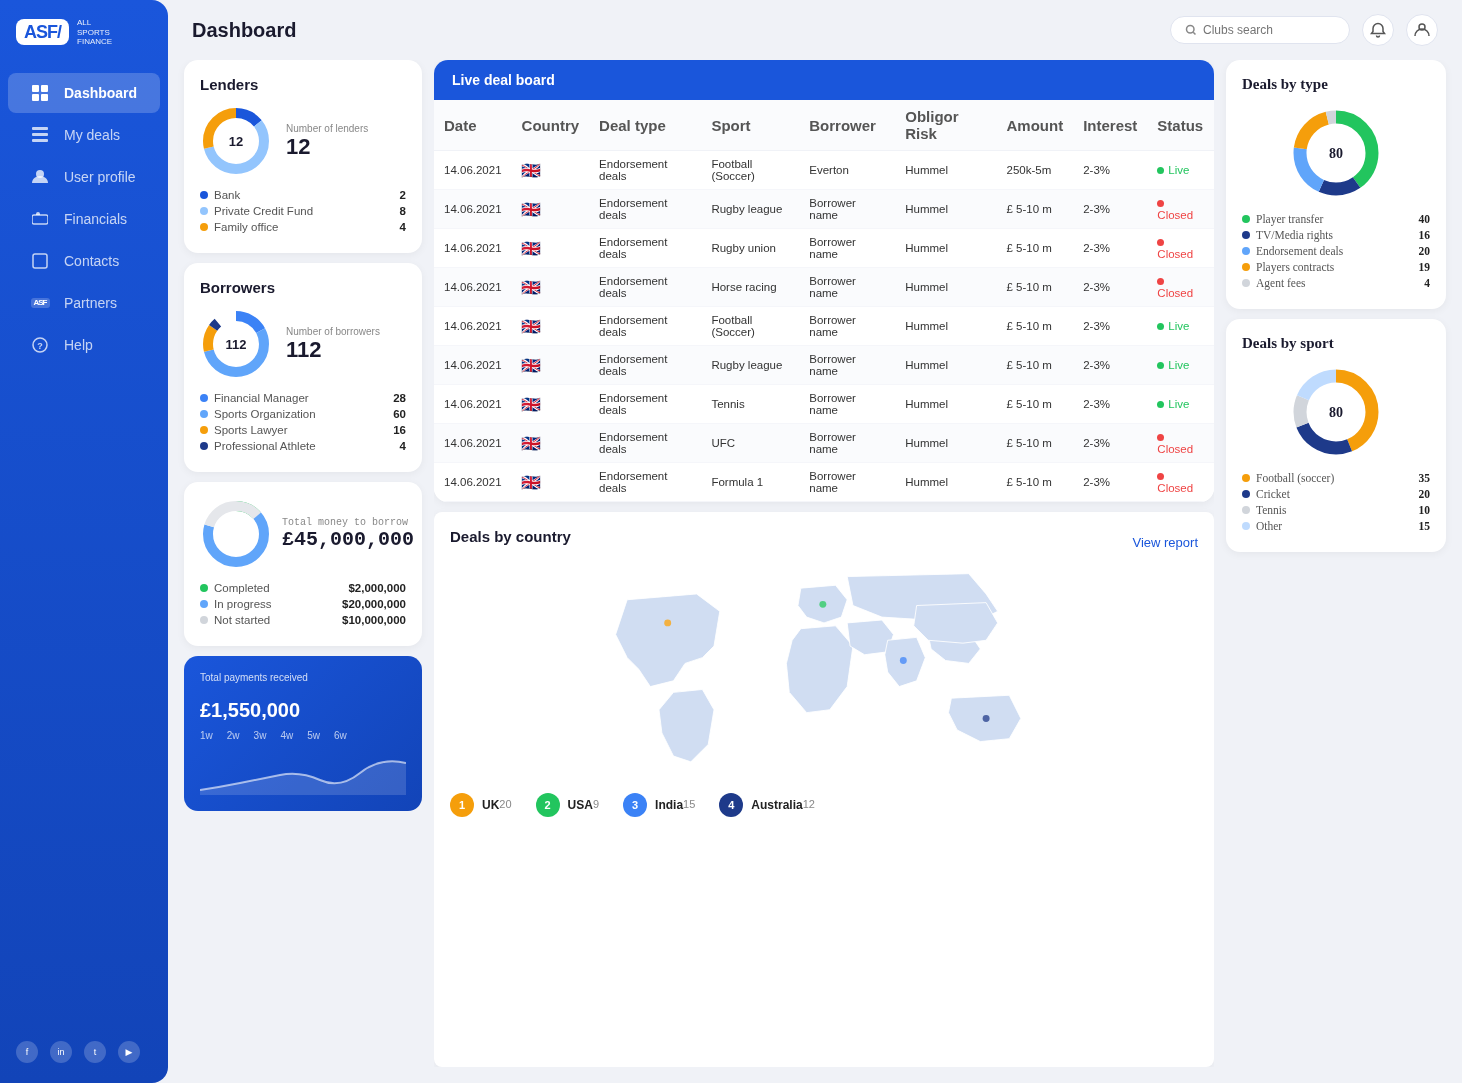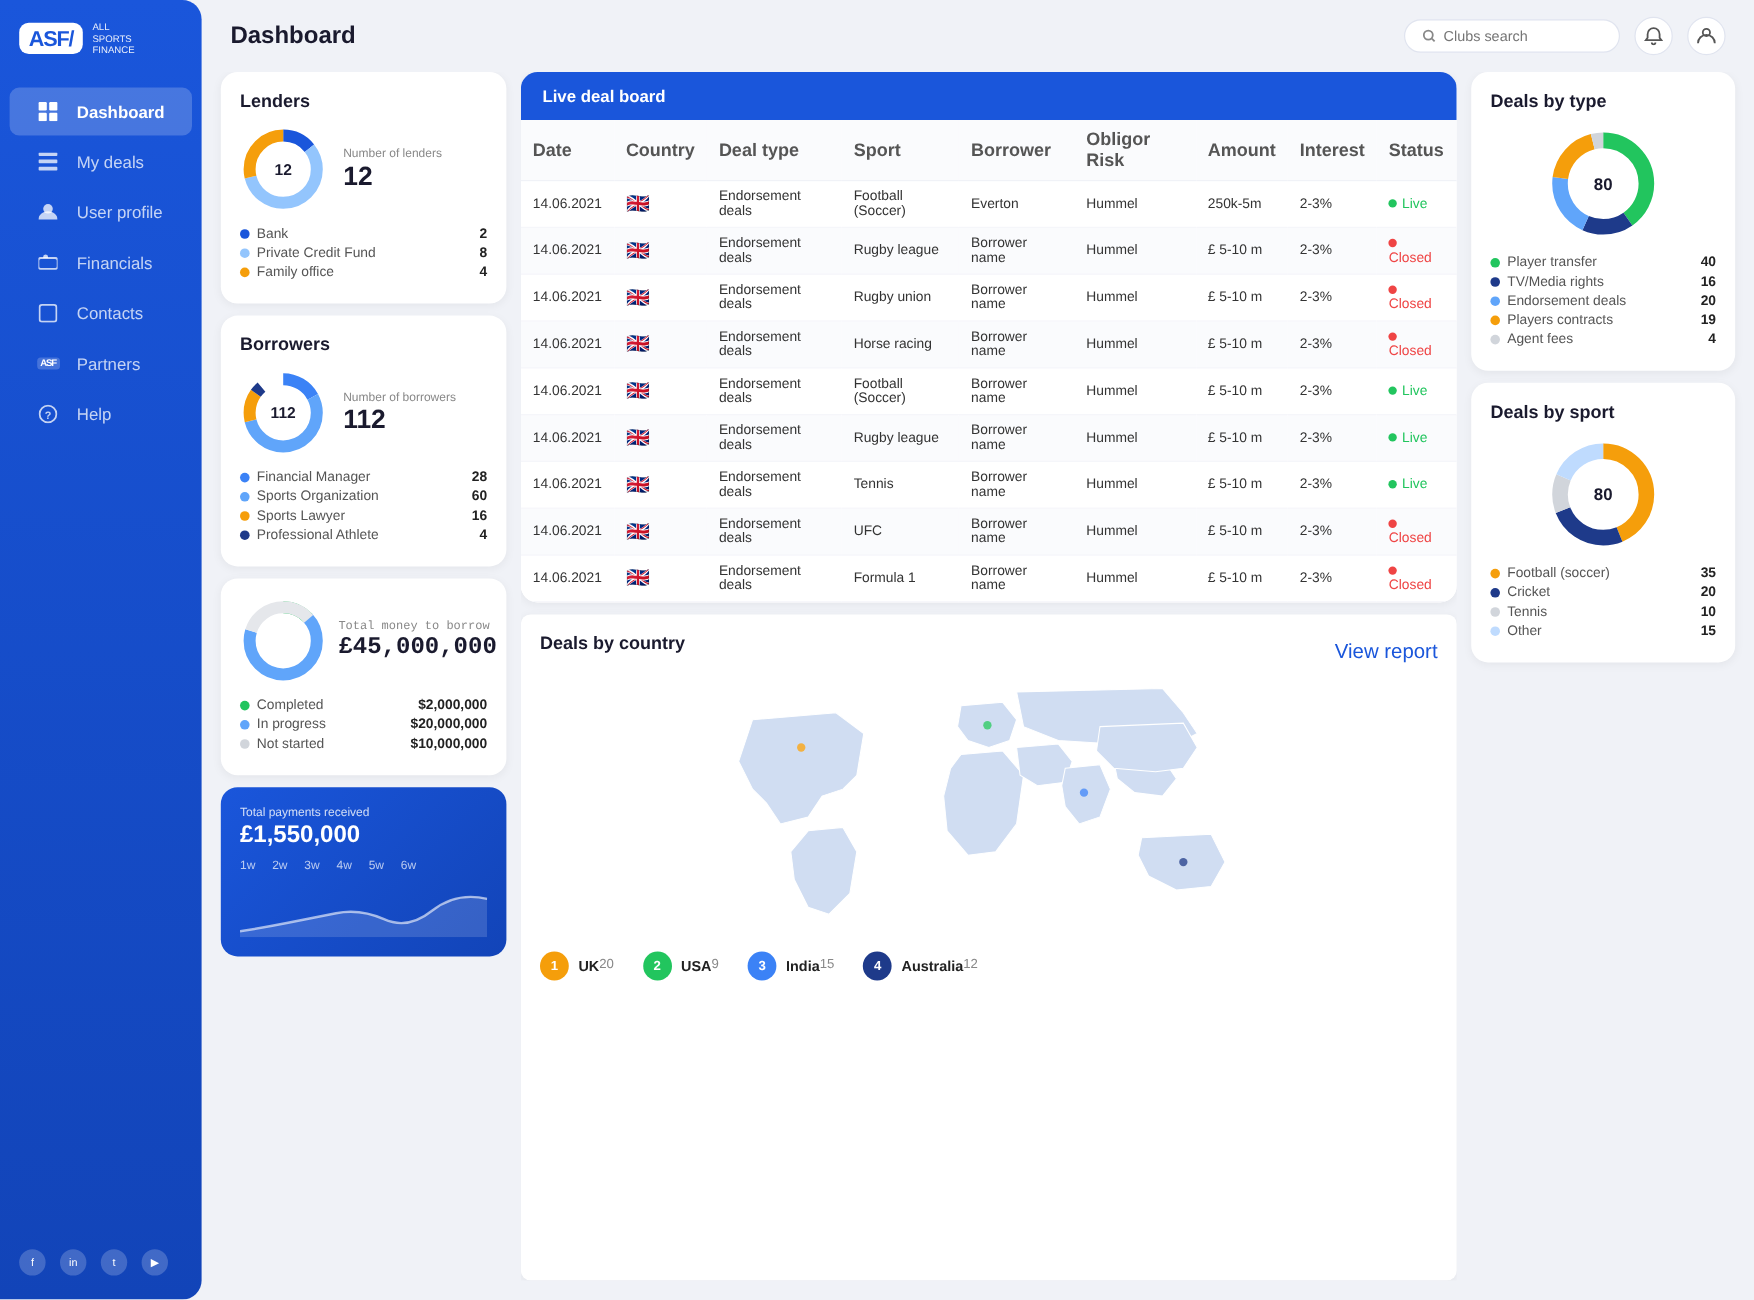"Deals by type" .deals-type-card, .deals-sport-card { font-family: none -> Liberation Serif, serif }
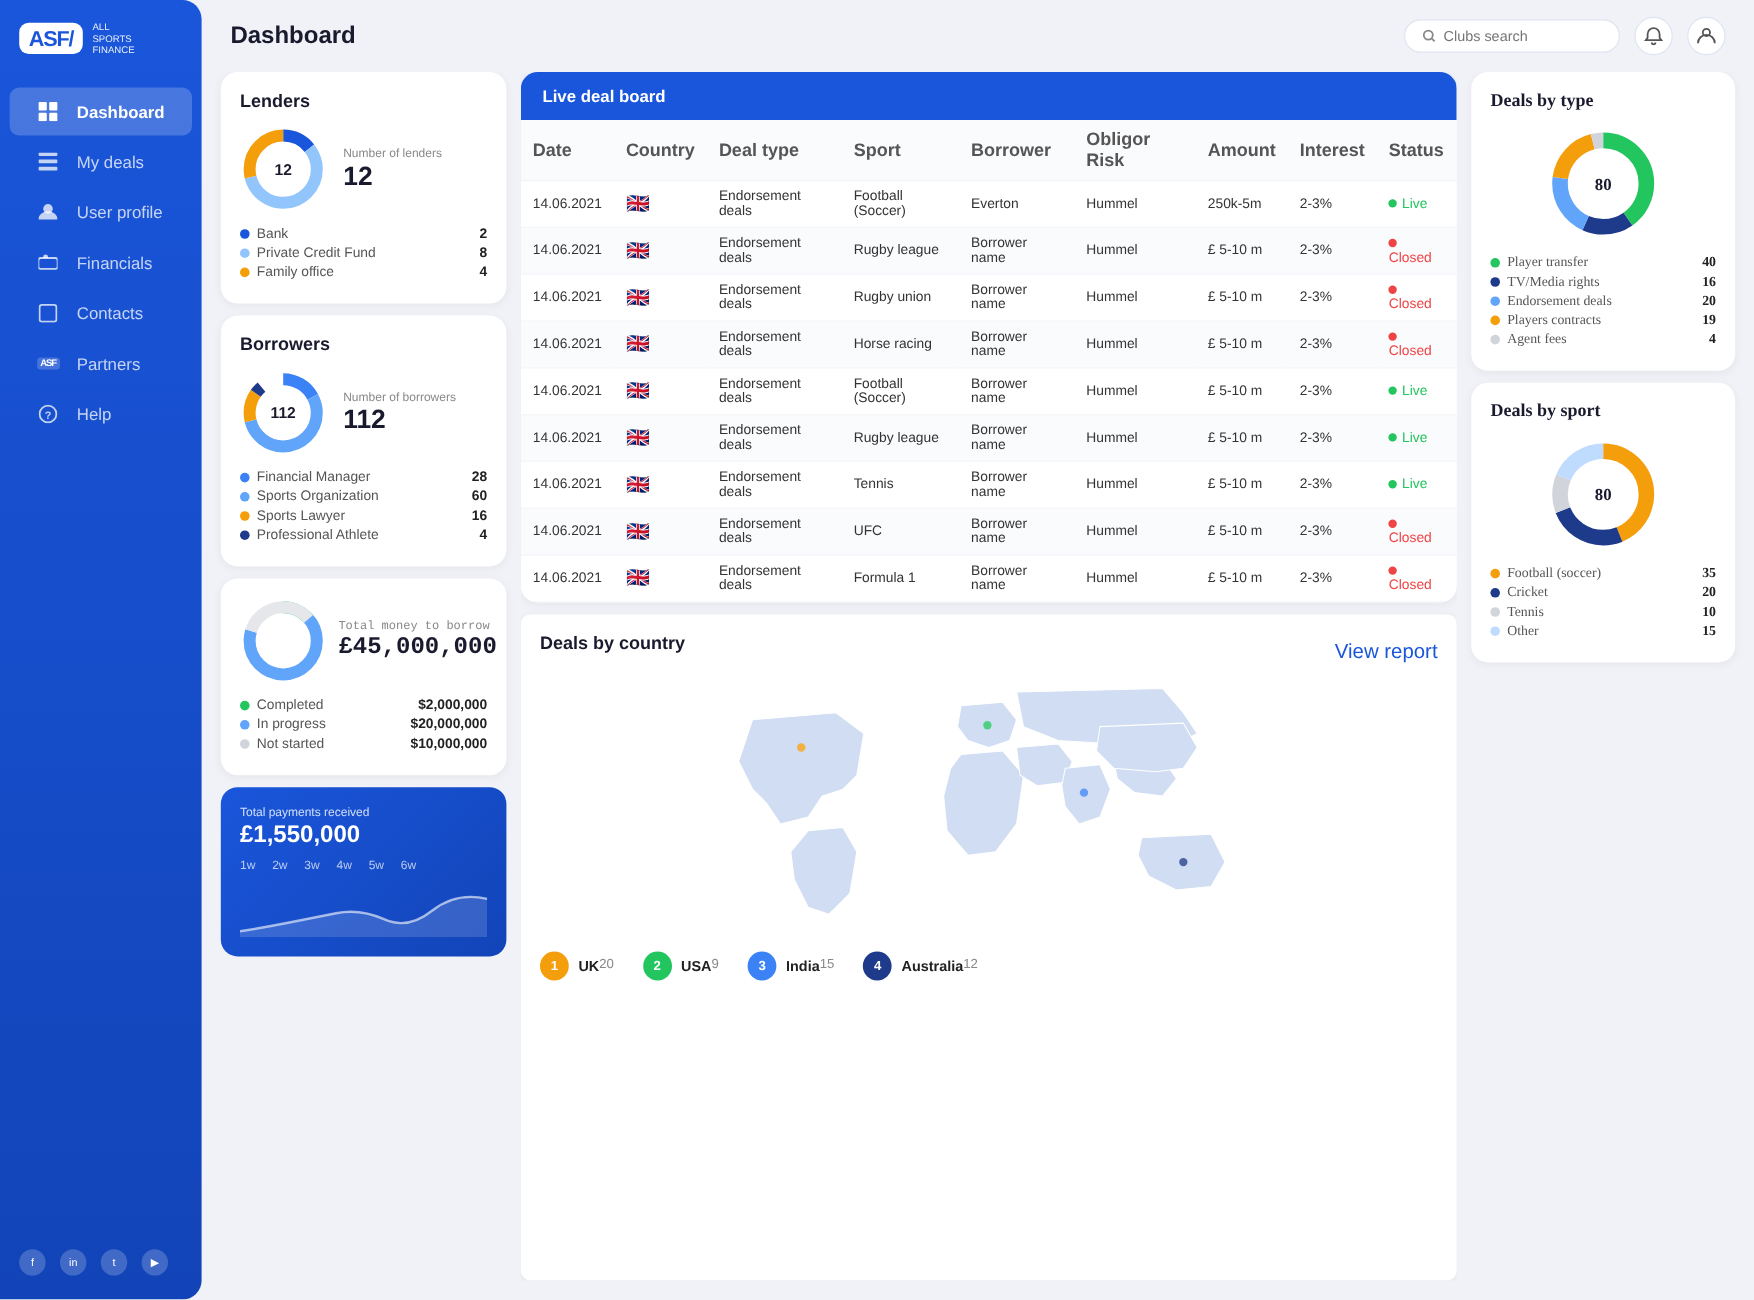"View report" .view-report { font-size: 17px -> 13px }
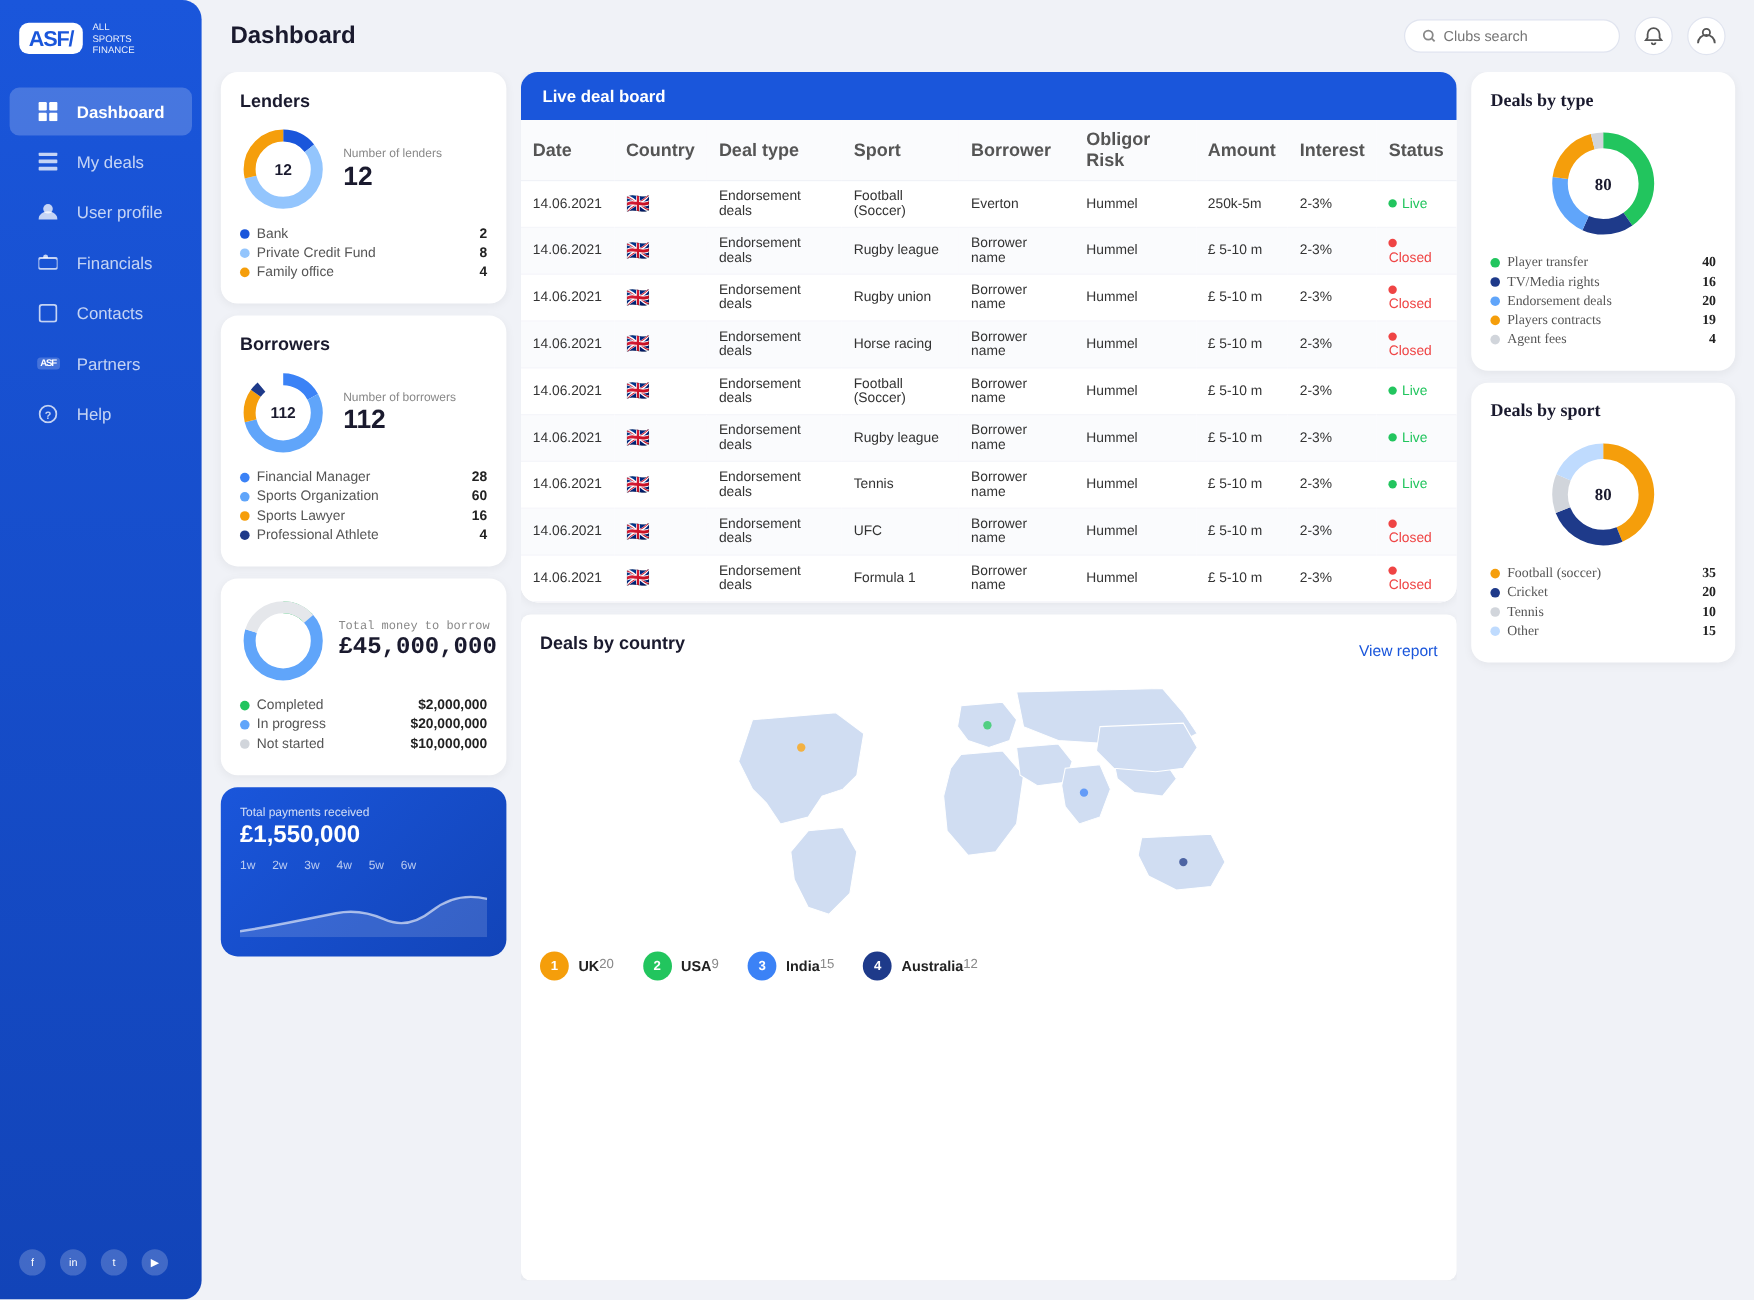"£1,550,000" .payments-value { margin-top: 2px -> 16px }
